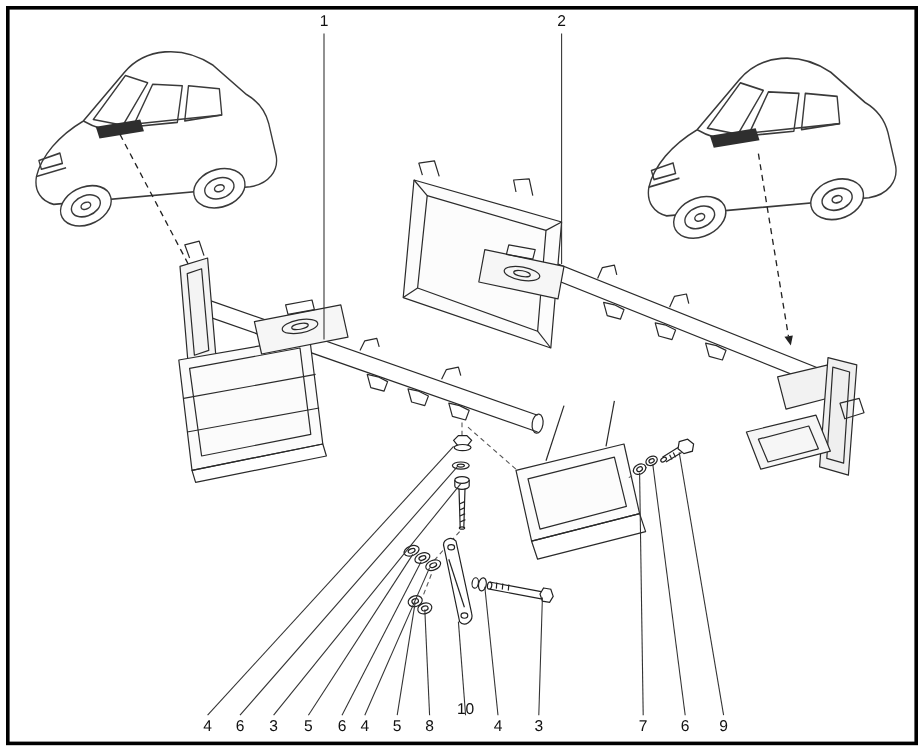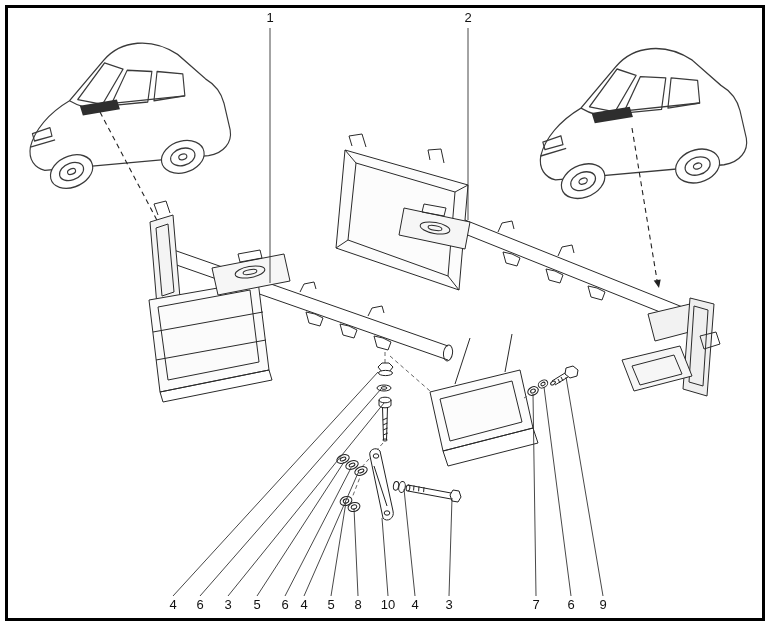"10" div.callout { top: 598px -> 584px }
